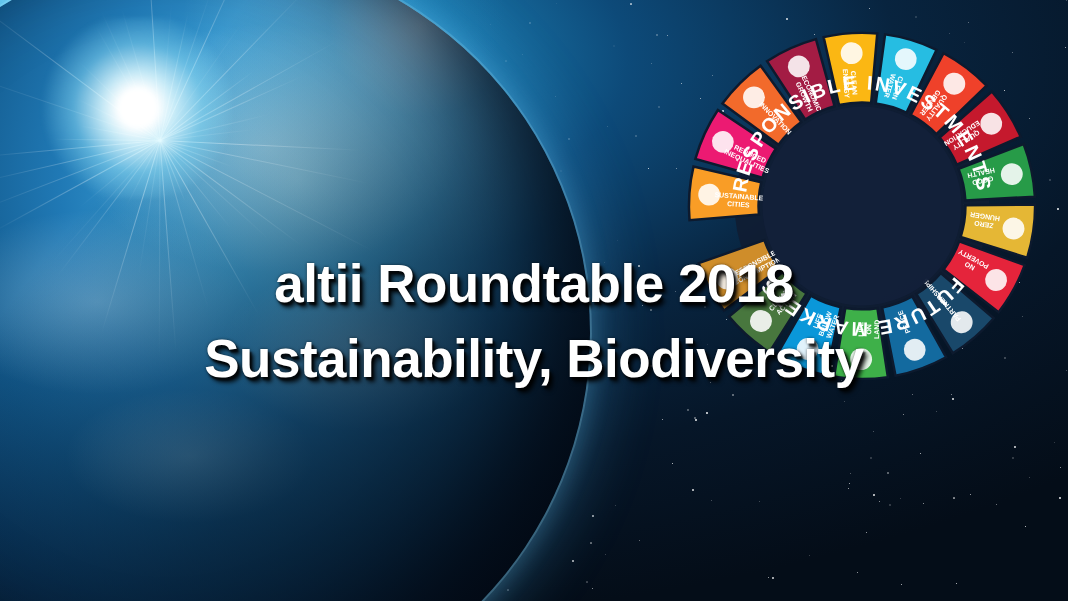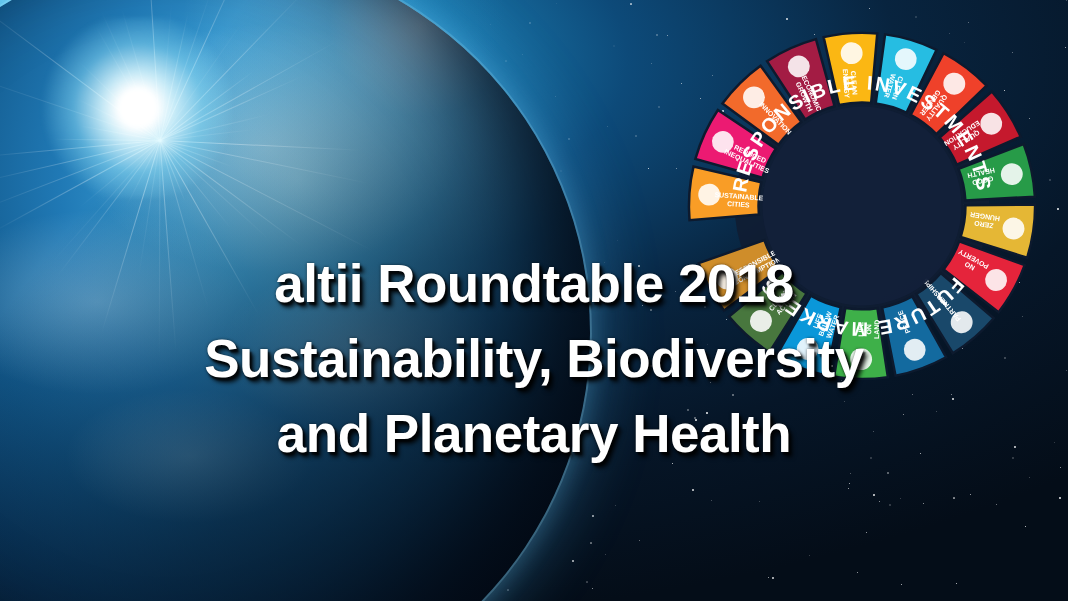"and Planetary Health" span.l3 { html: <span>and Planetary Health</span> -> none }
